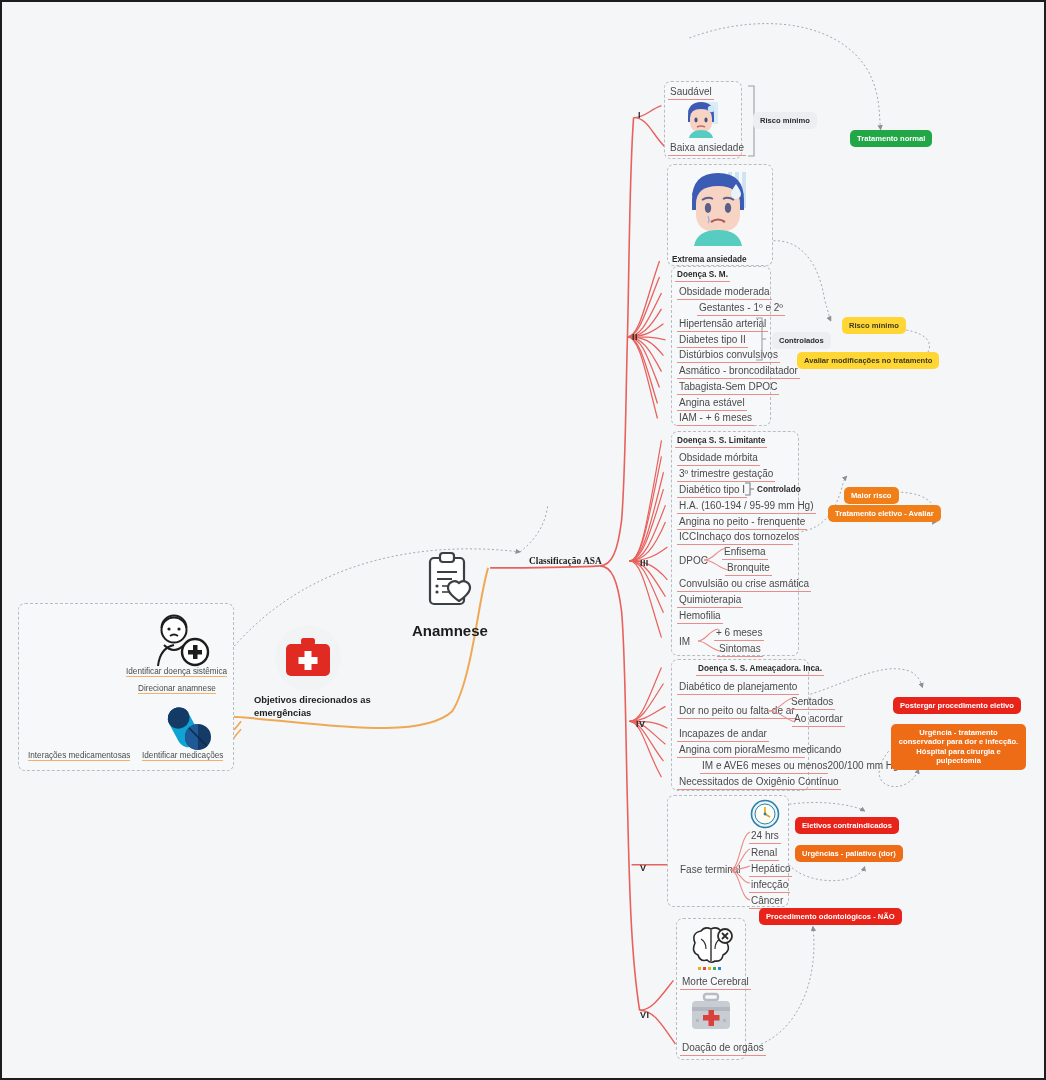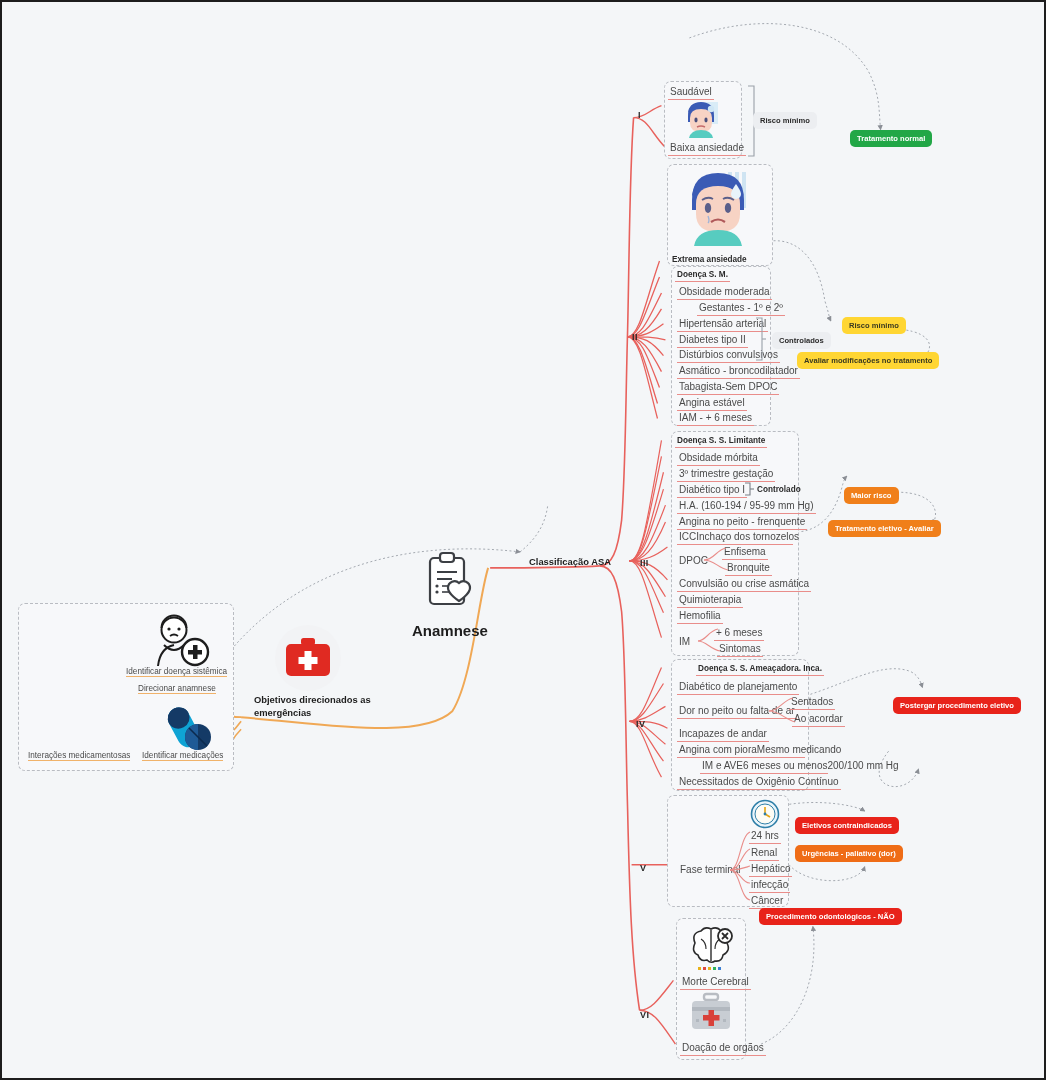"Tratamento eletivo - Avaliar" div.badge { top: 518px -> 503px }
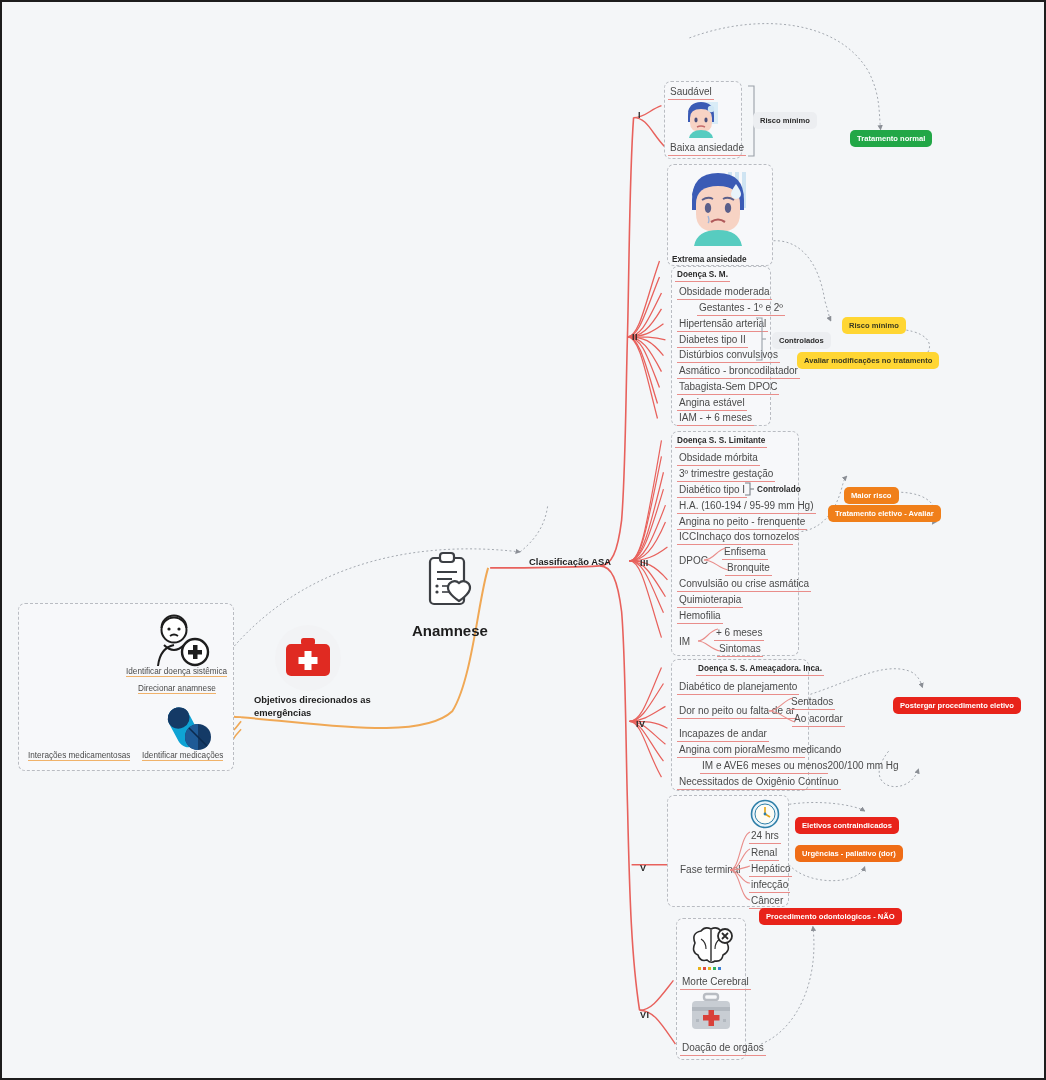"Classificação ASA" div.branch-title { font-family: none -> Liberation Serif, serif }
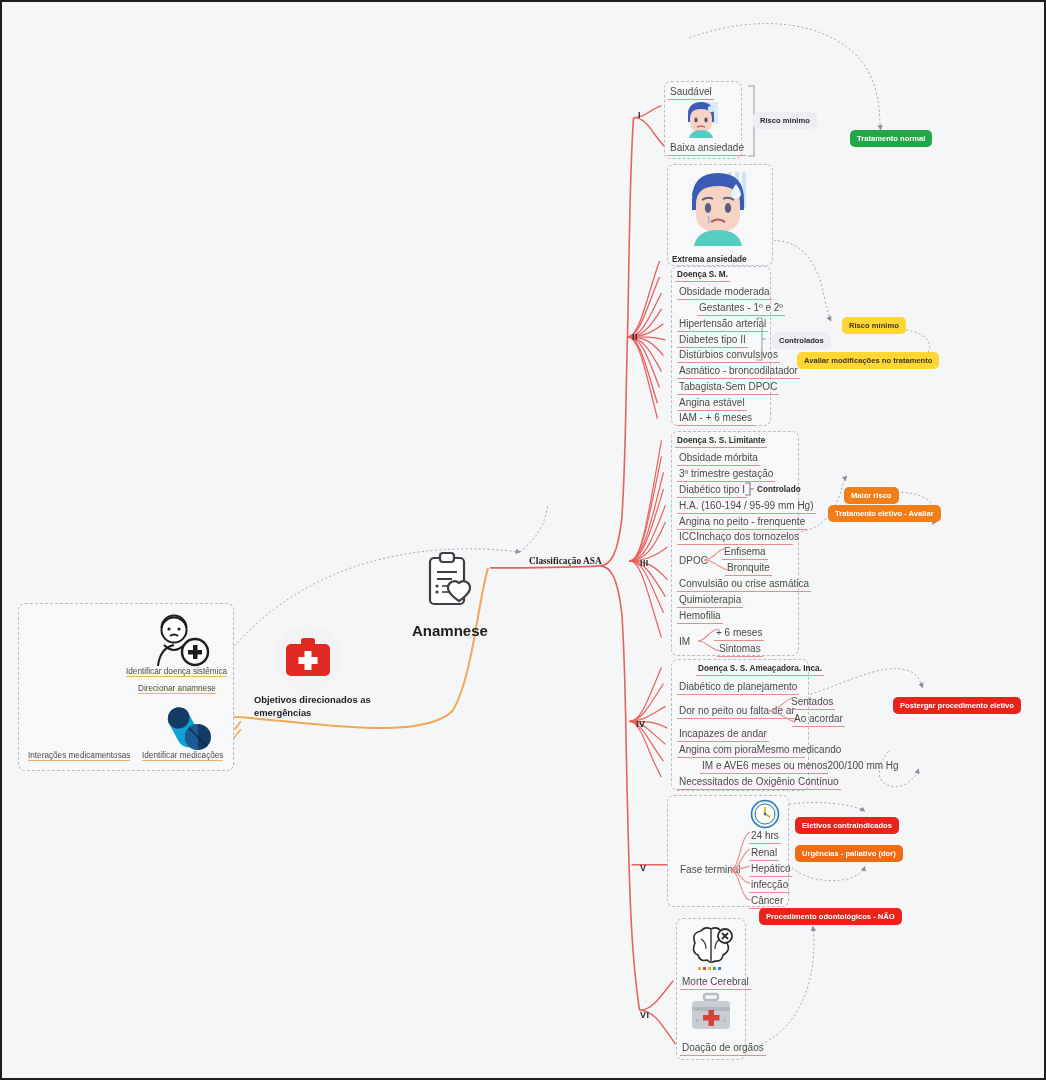"Urgência - tratamento conservador para" div.badge { html: none -> <div>Urgência - tratamento conservador para dor e infecção. Hóspital para cirurgia e pulpectomia</div> }
